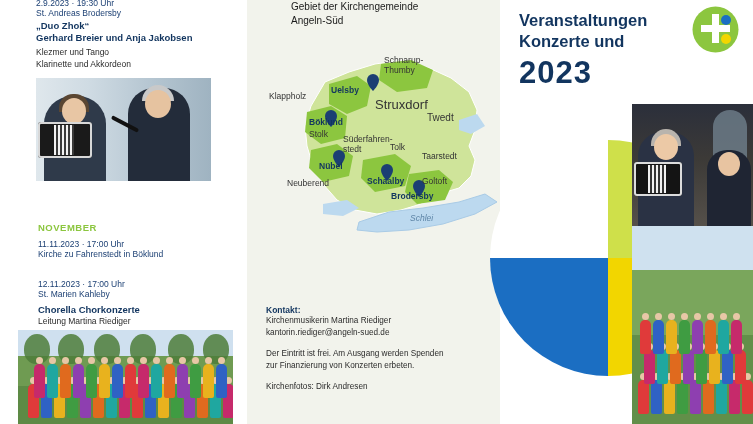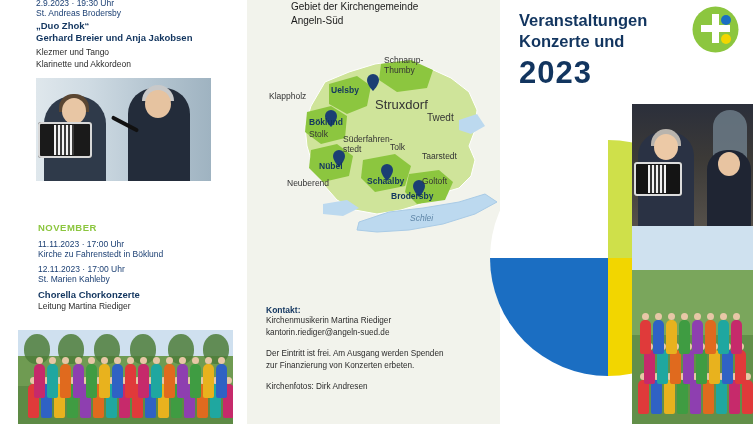"12.11.2023 · 17:00 Uhr" div.t-date { margin-top: 5px -> 20px }
